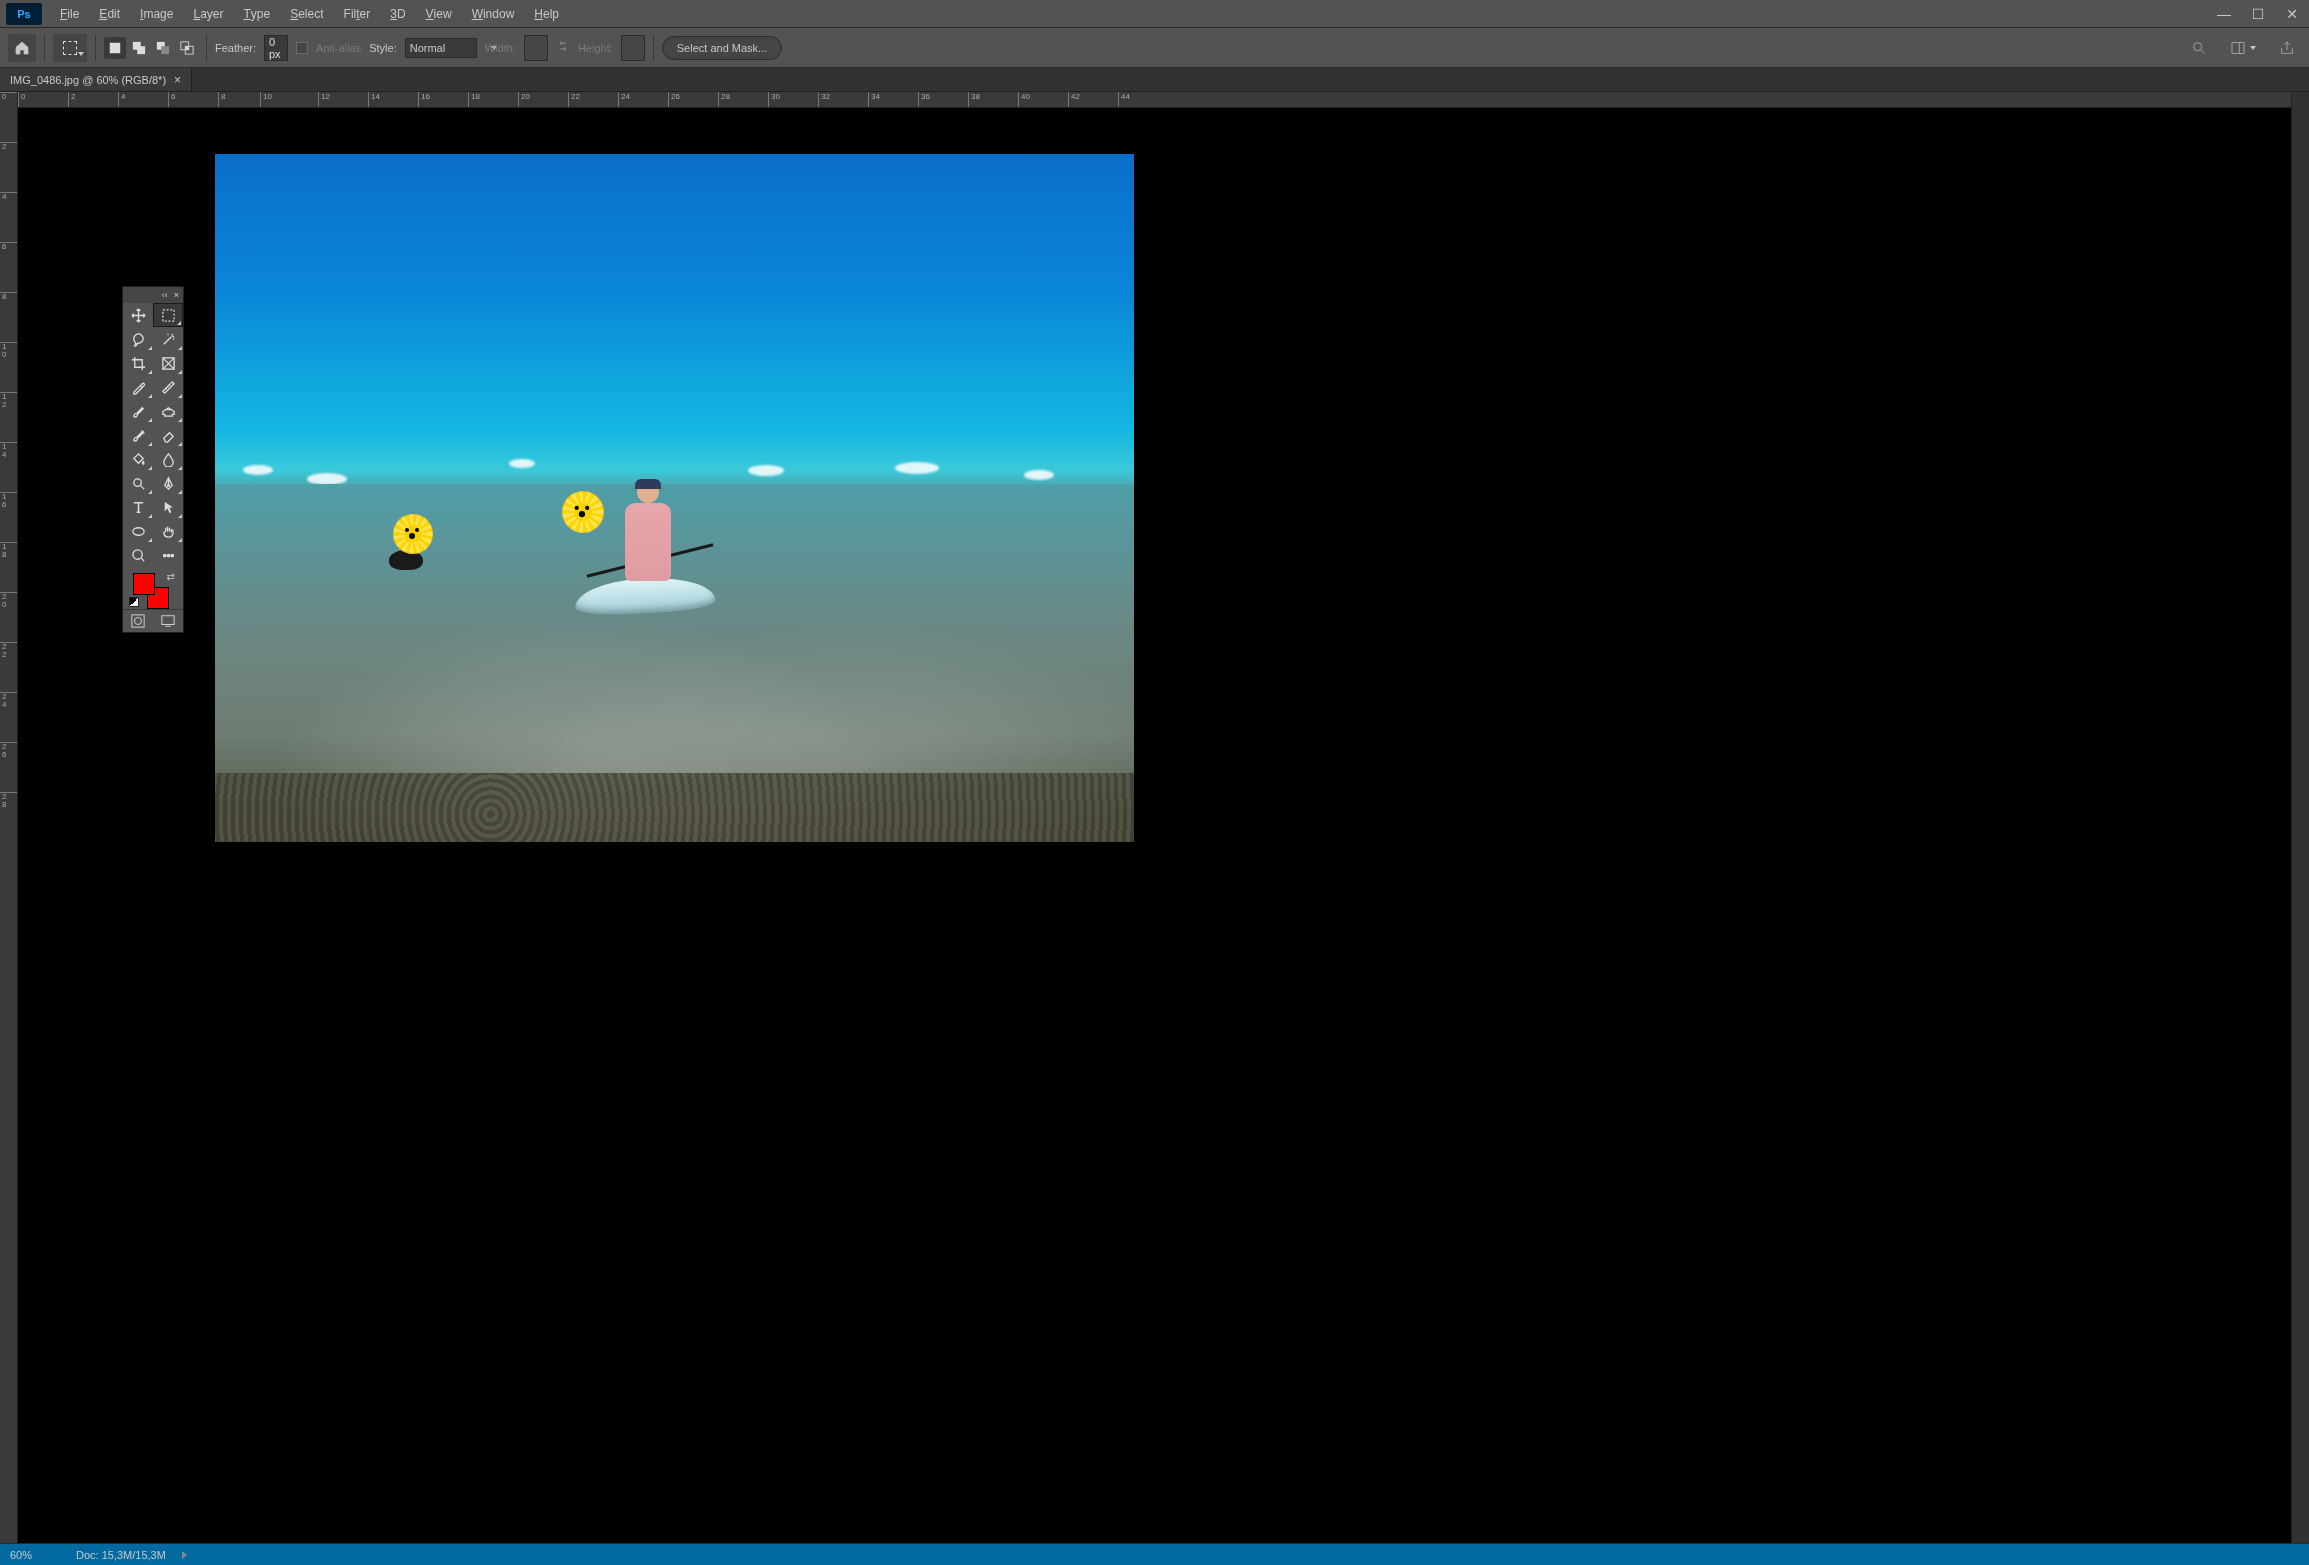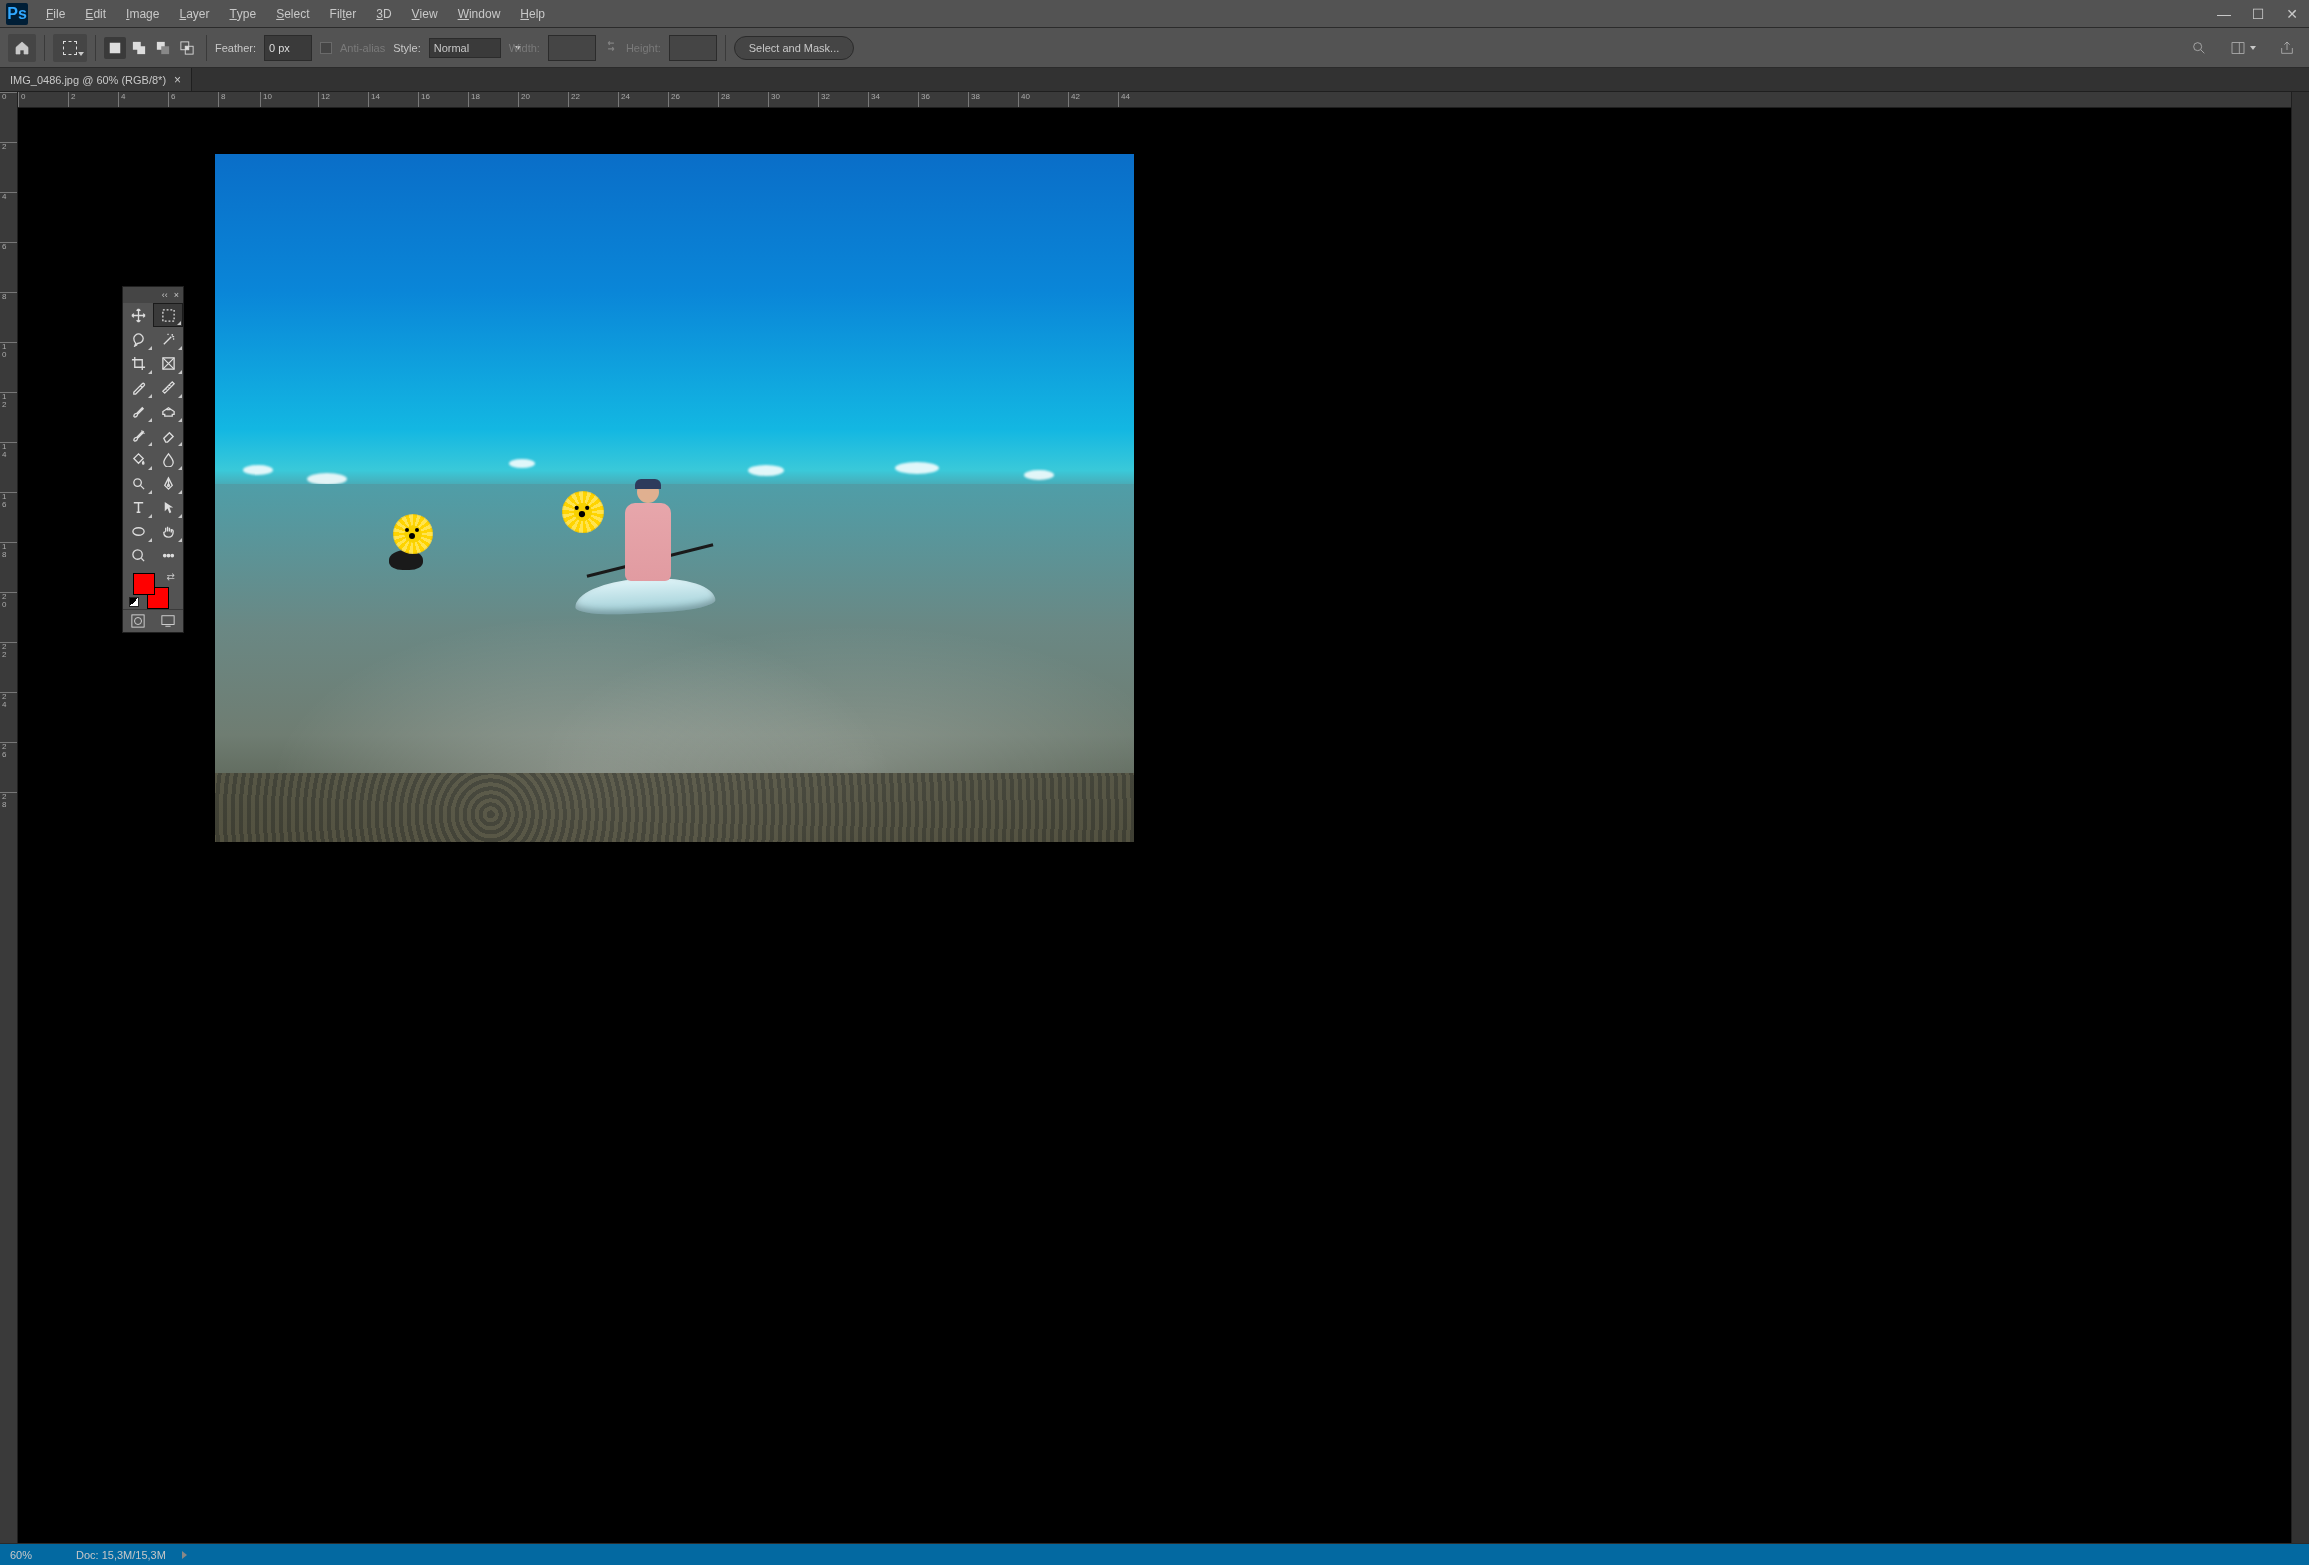"Ps" .menubar .ps-icon { font-size: 16px -> 11px; width: 22px -> 36px }
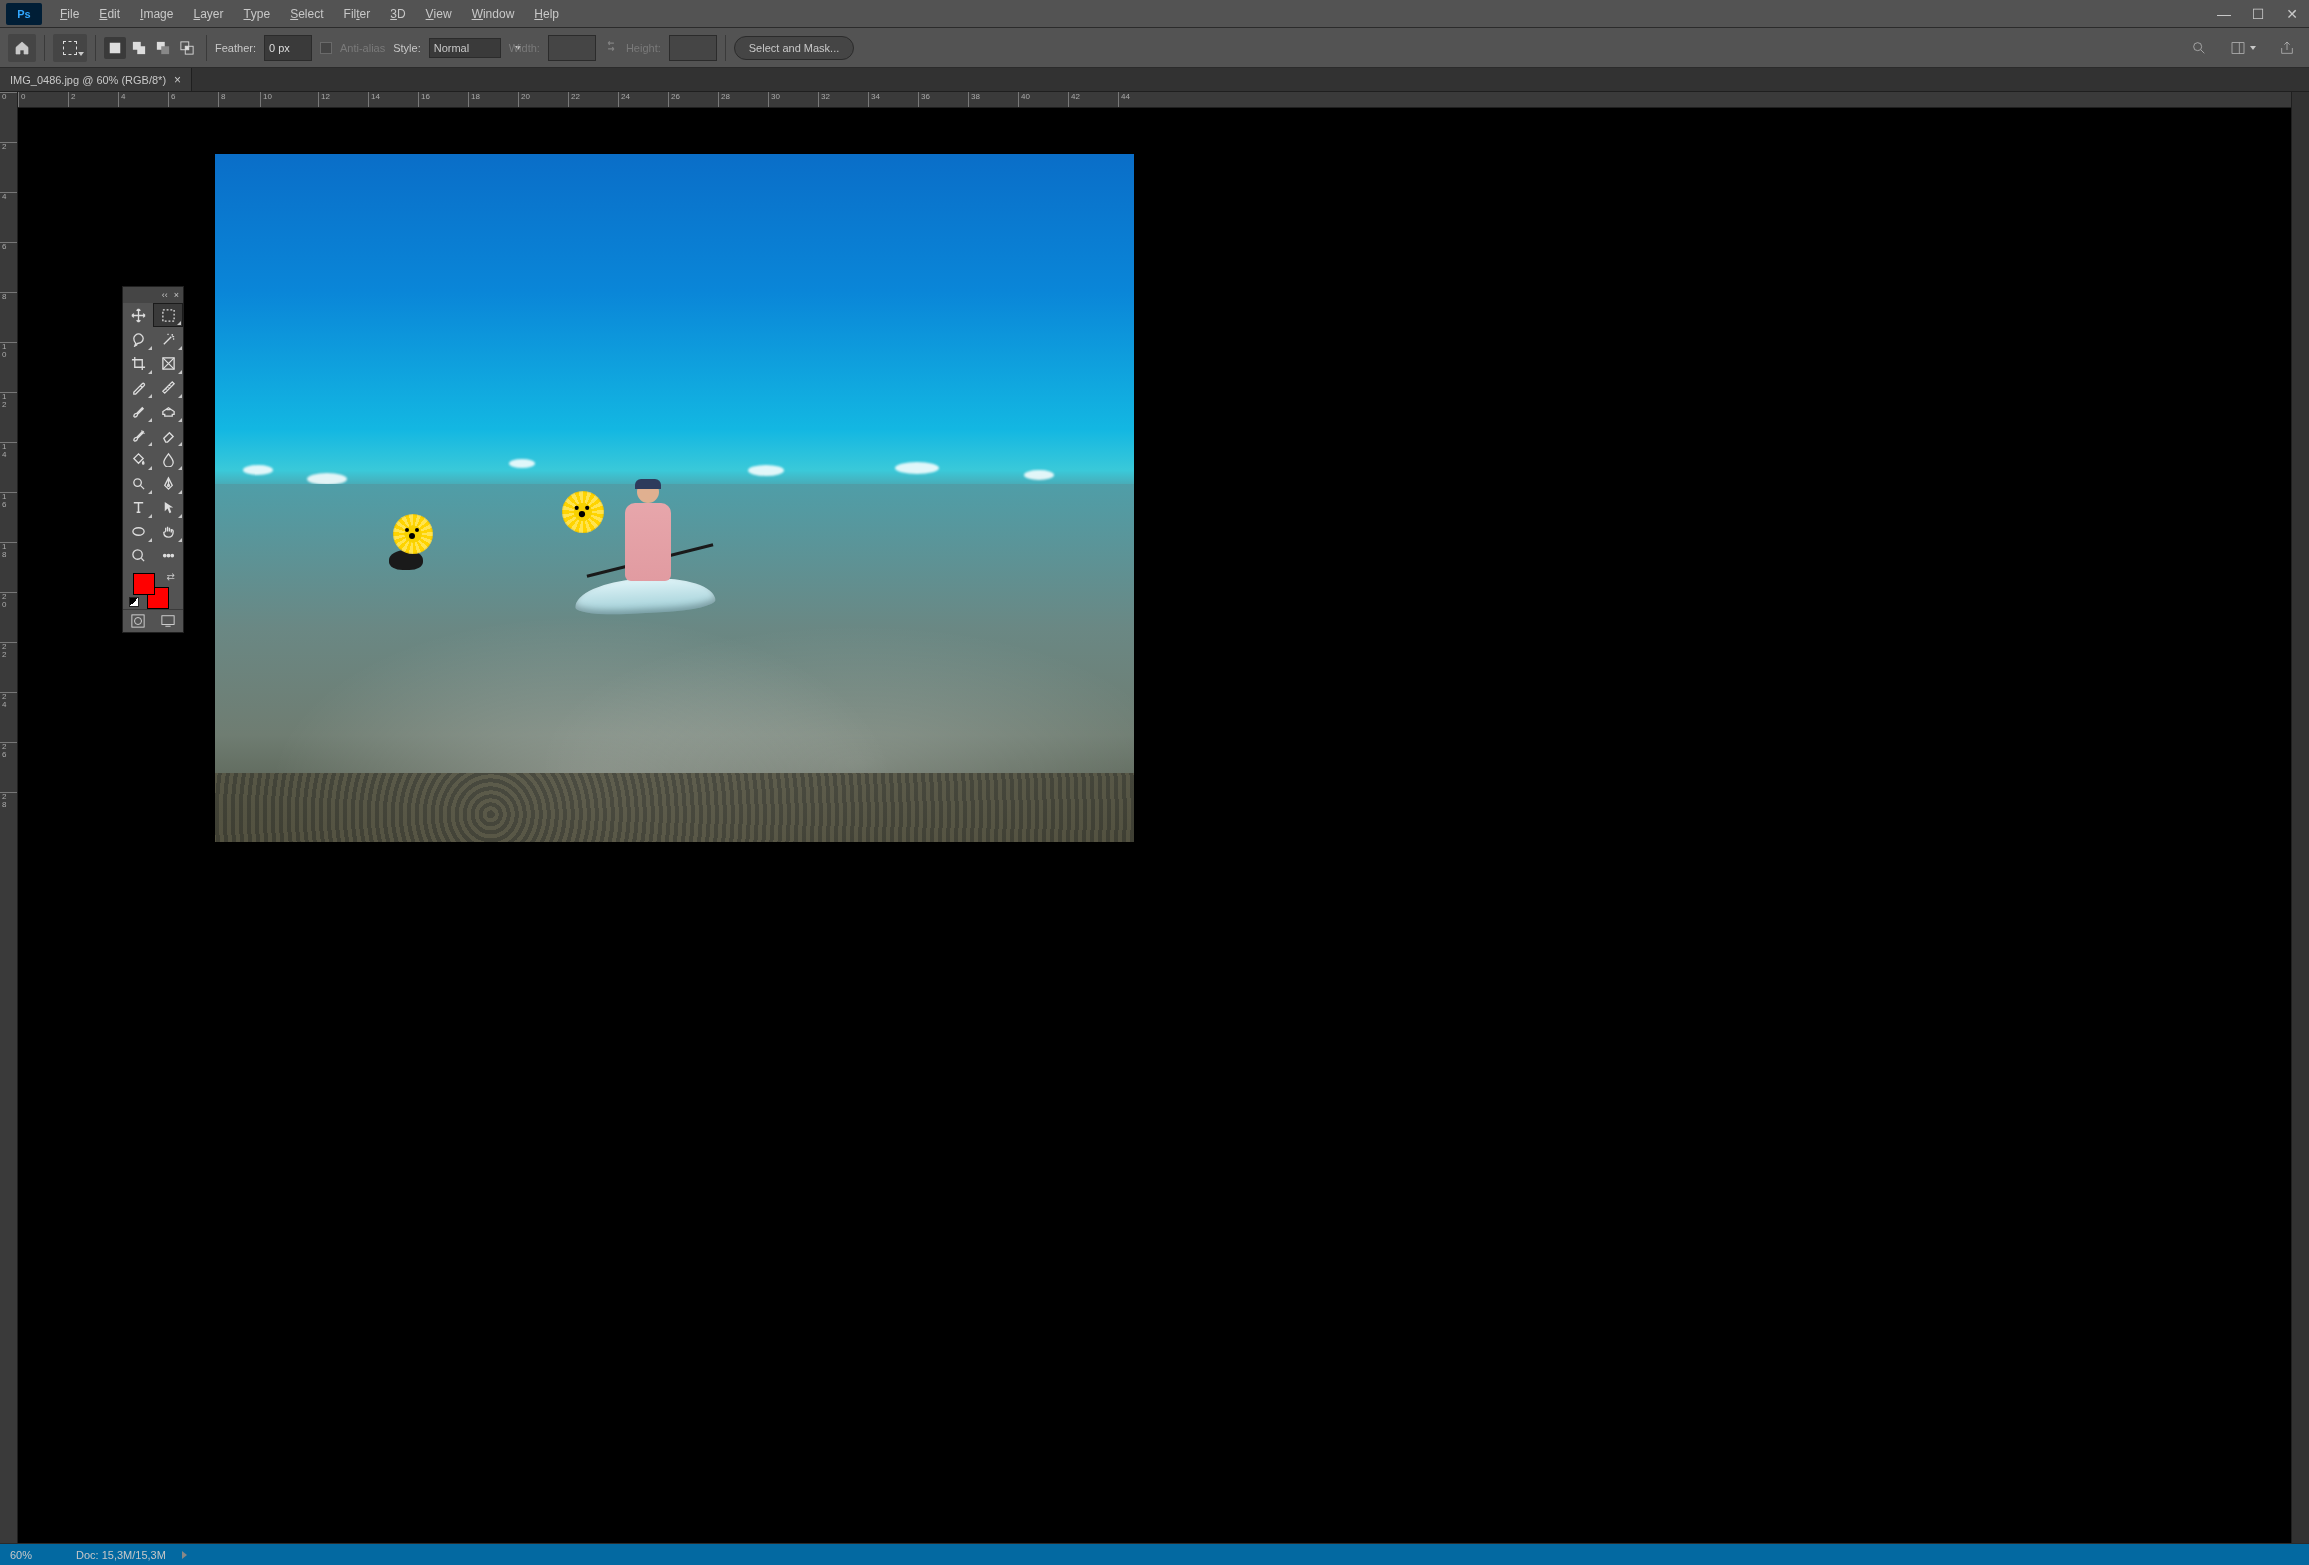"0 px" .optbar .field { width: 48px -> 24px }
